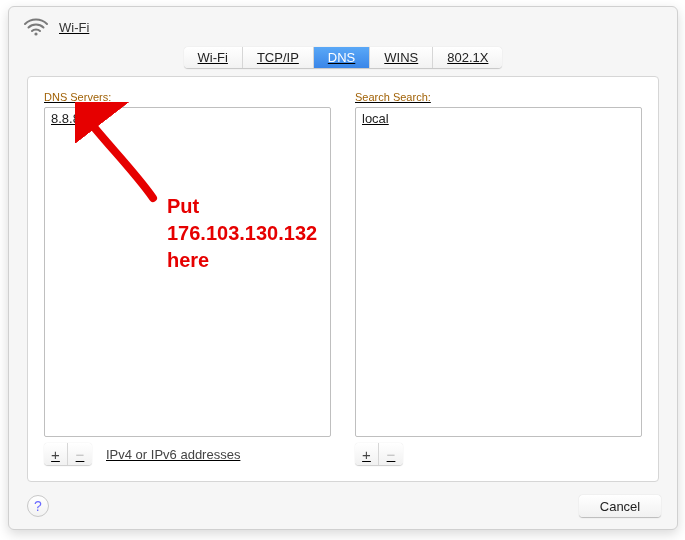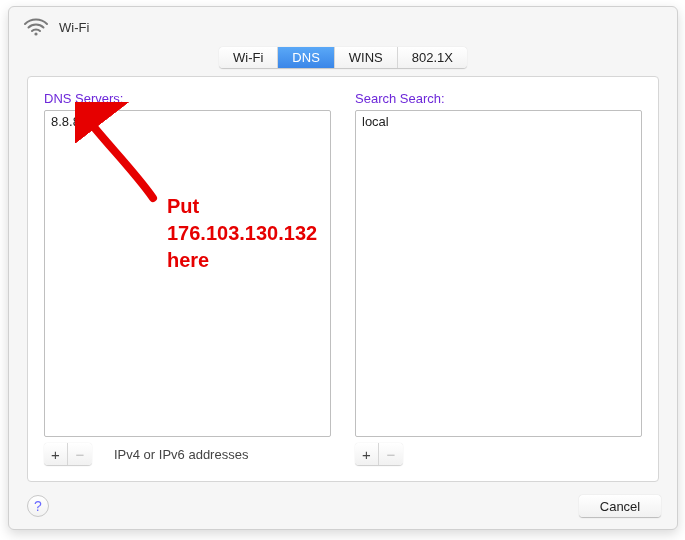"Wi-Fi" .window { text-decoration: none -> underline }
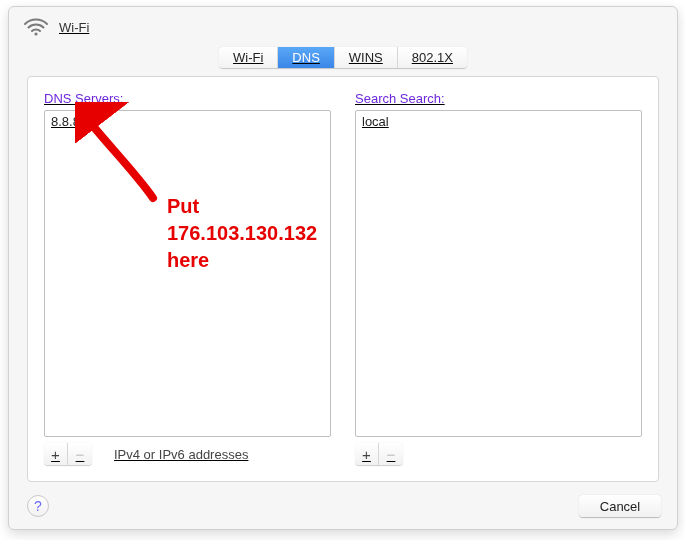"TCP/IP" div.tab { html: none -> <div>TCP/IP</div> }
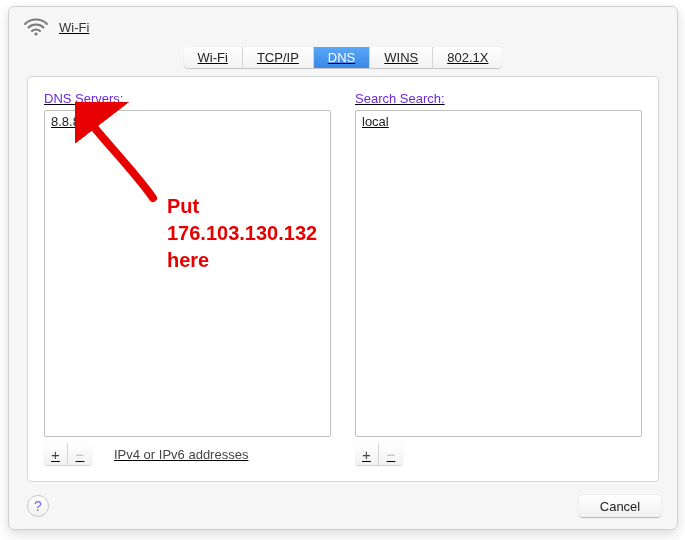"DNS Servers:" .col-label { color: #6d28d9 -> #a16207; font-size: 13px -> 11px }
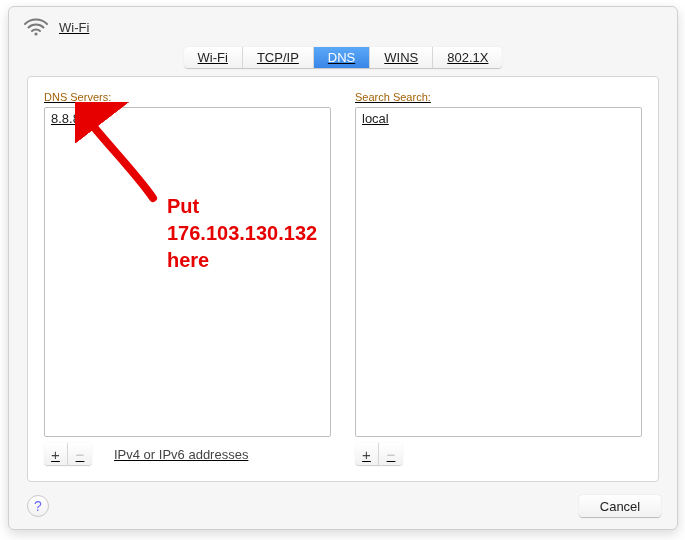"IPv4 or IPv6 addresses" .hint-text { margin-left: 14px -> 6px }
